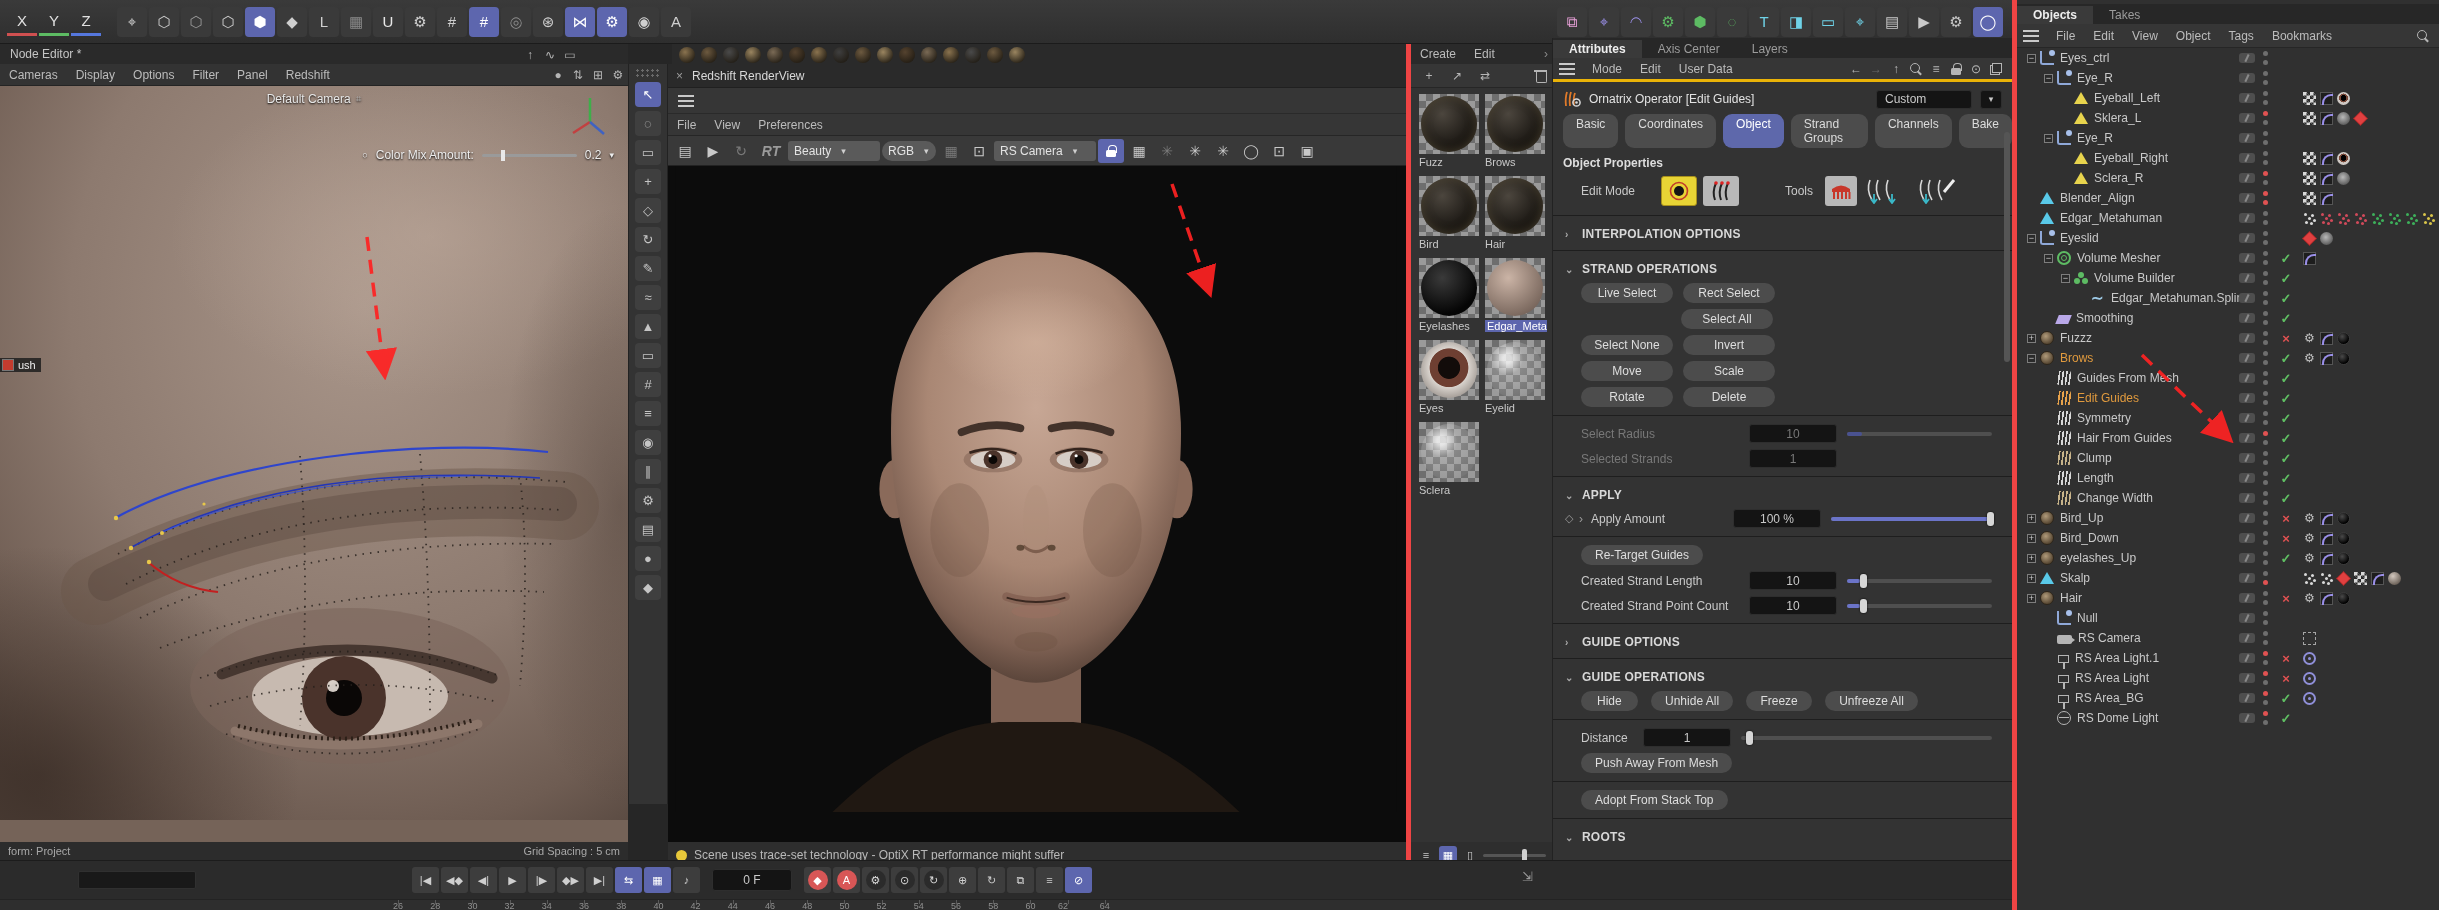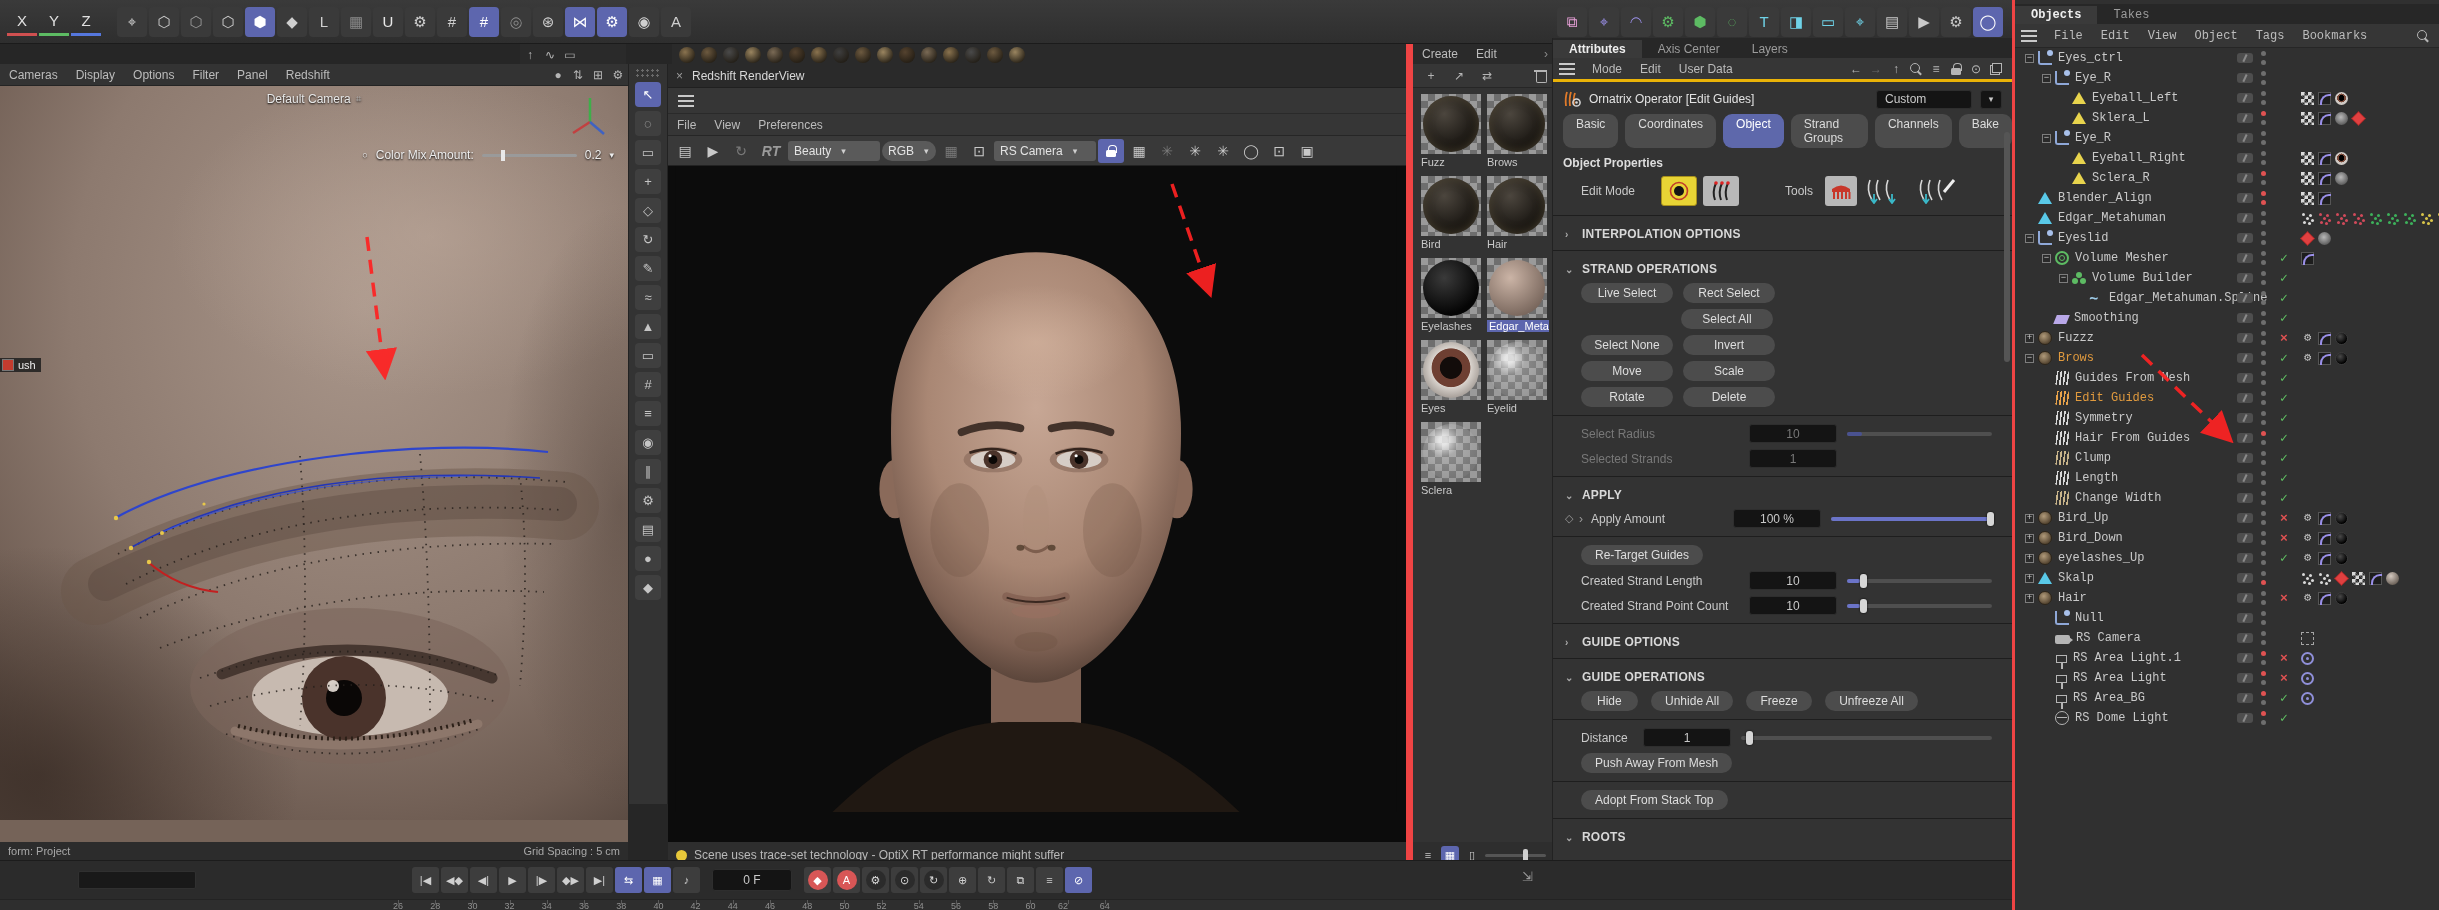"Objects" #obj { border-left: 3px solid #ef4444 -> 5px solid #ef4444; font-family: Liberation Mono, monospace -> none }
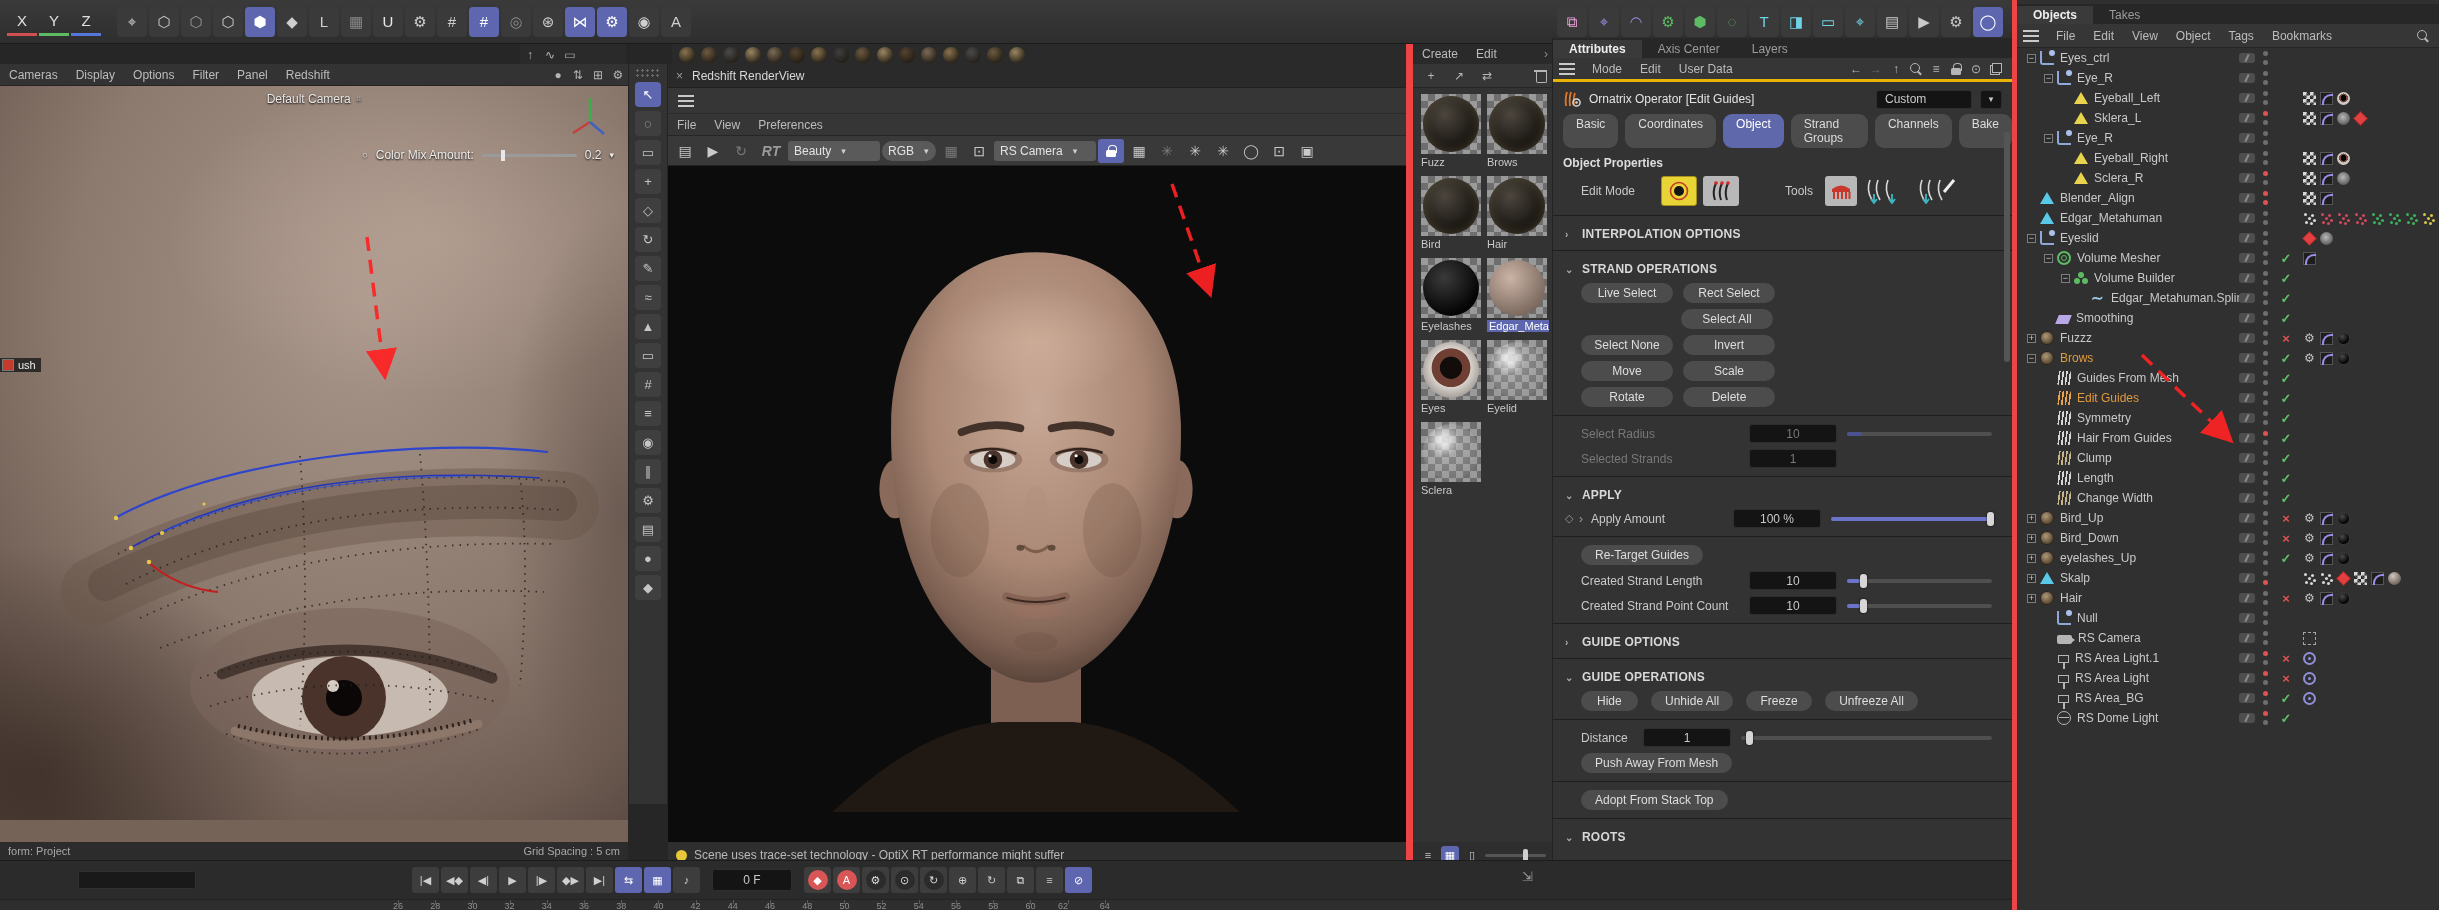"Node Editor *" div.abs { html: none -> <div> <span>Node Editor *</span> </div> }
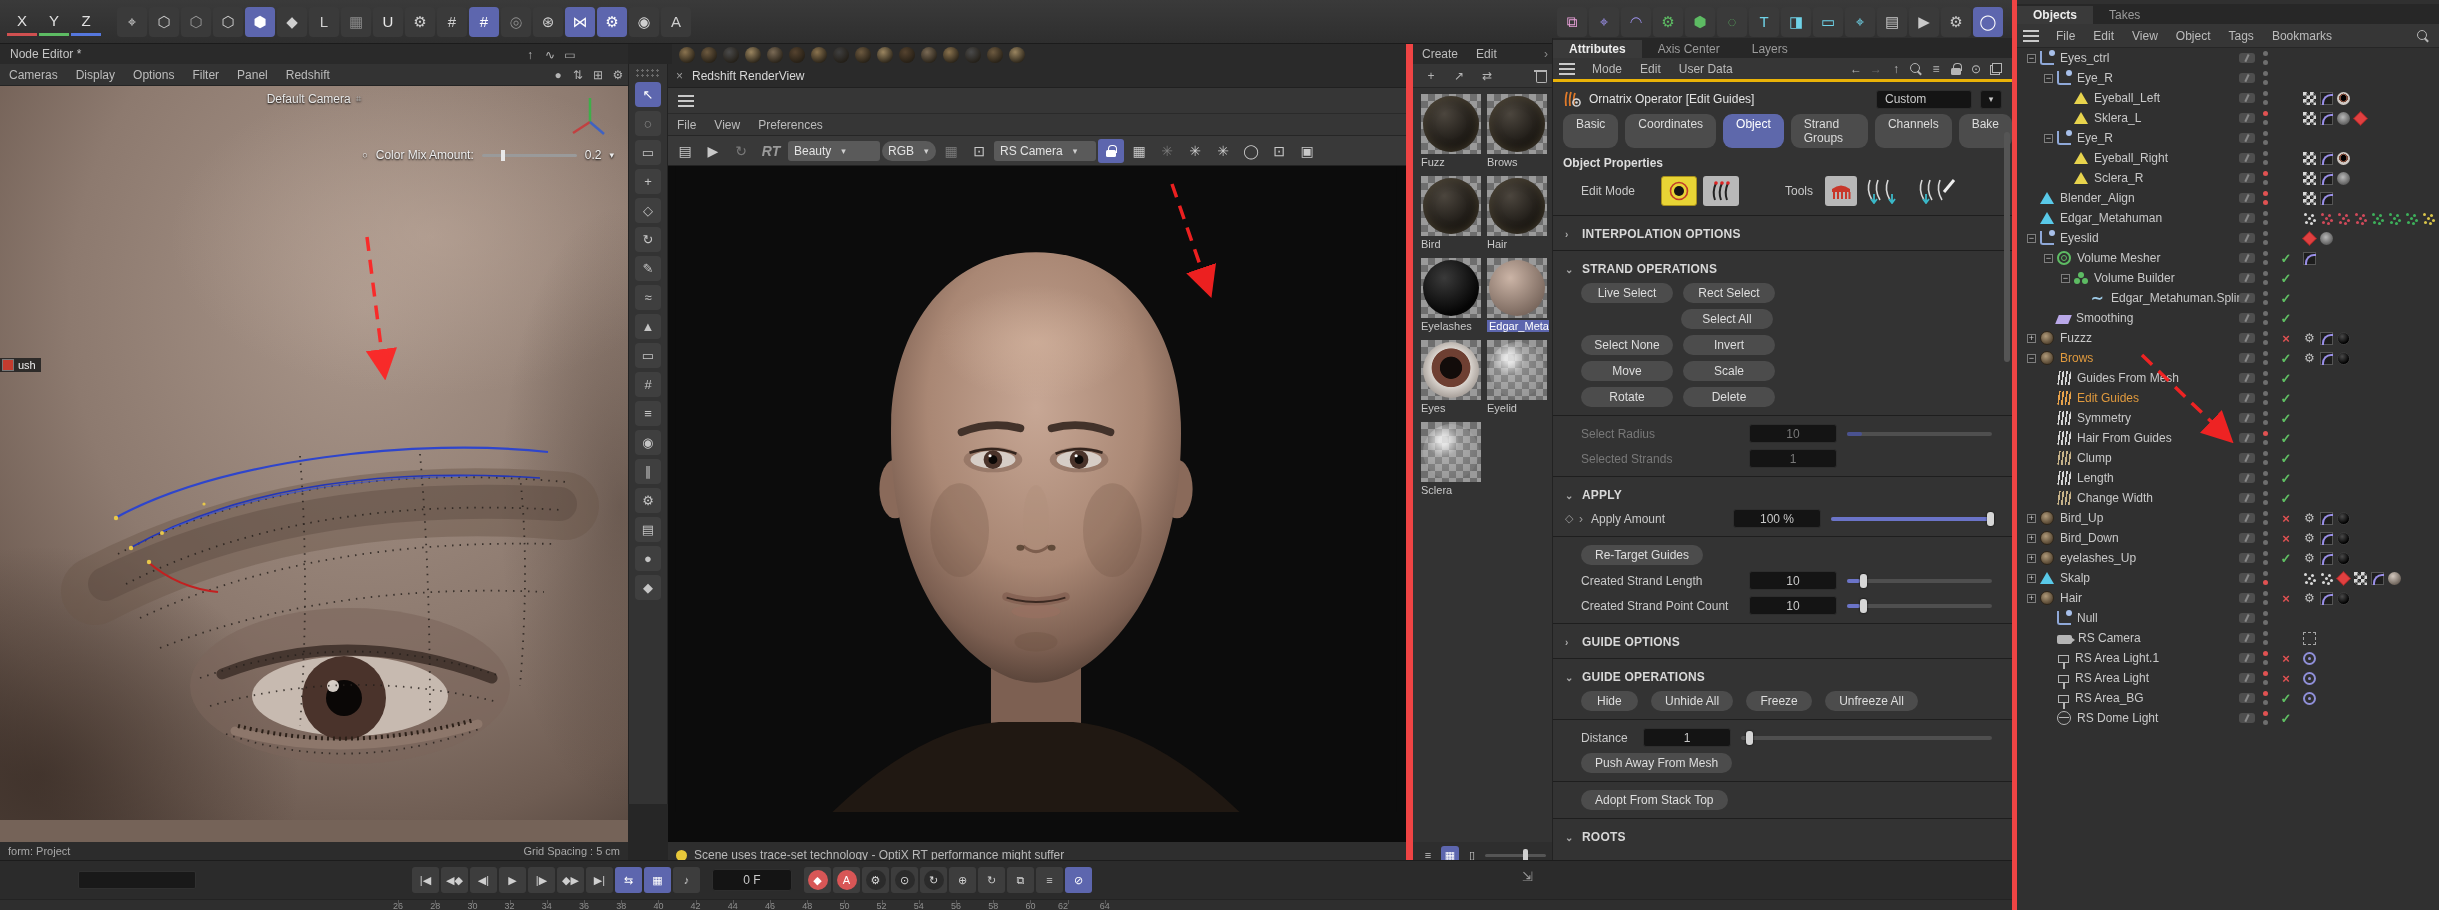"Create" #mats { border-left: 7px solid #ef4444 -> 5px solid #ef4444 }
